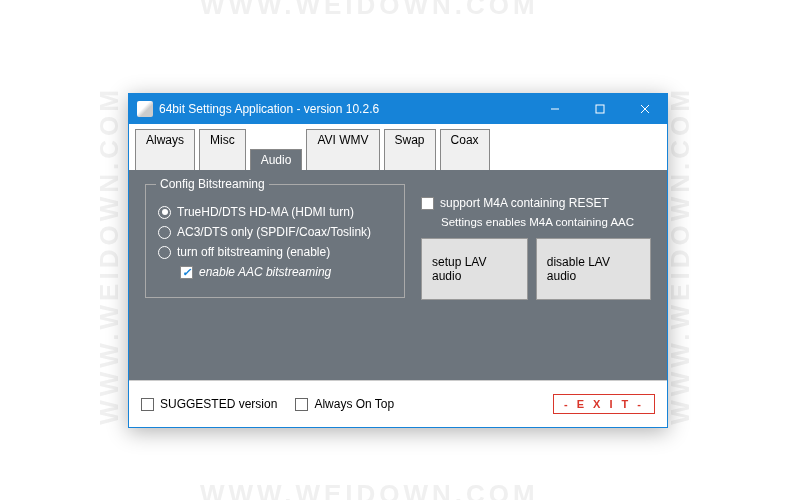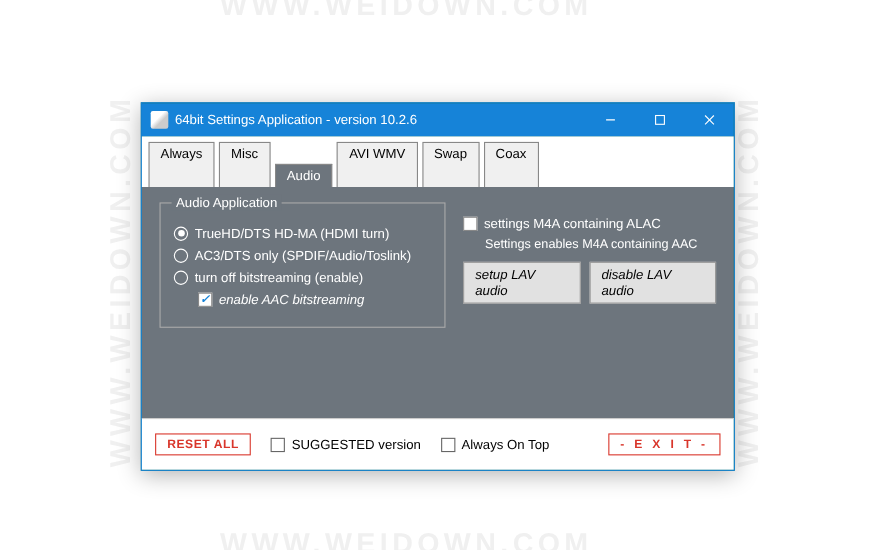"Audio Application" div.legend { text: Audio Application -> Config Bitstreaming }
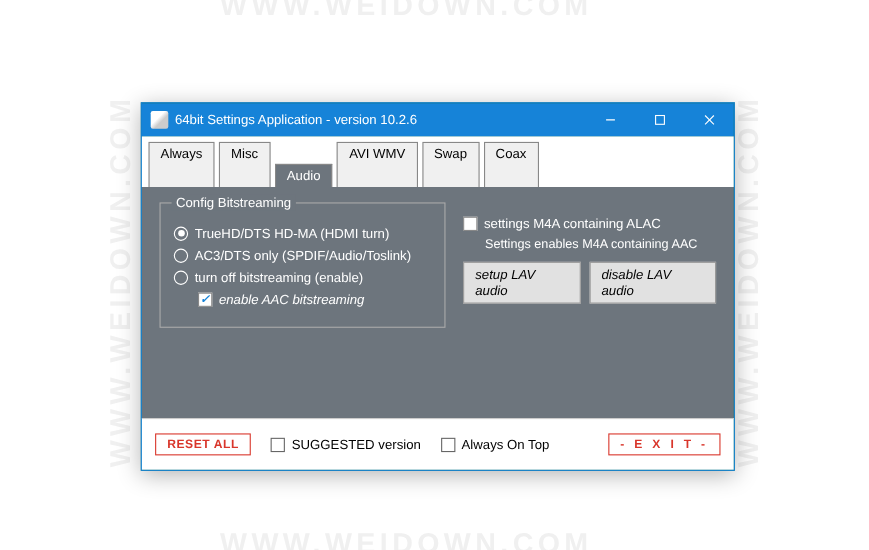"settings M4A containing ALAC" span { text: settings M4A containing ALAC -> support M4A containing RESET }
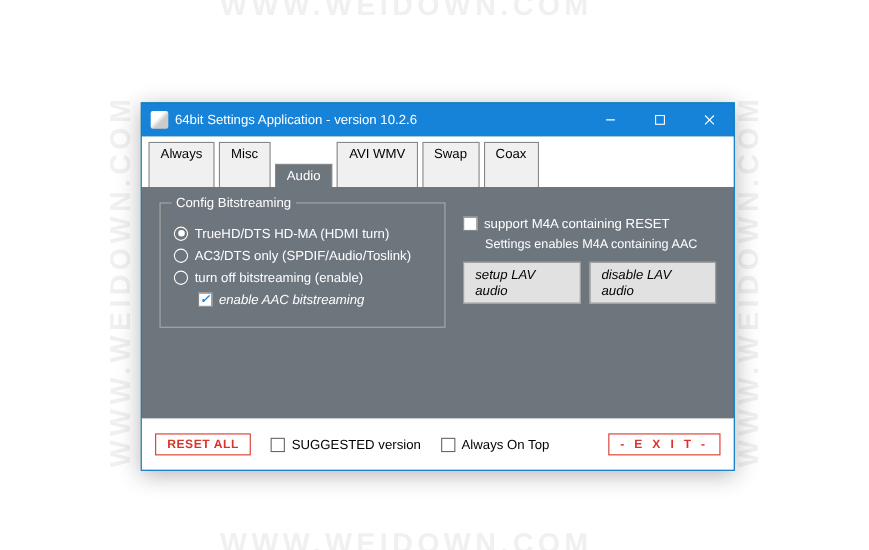"AC3/DTS only (SPDIF/Audio/Toslink)" span { text: SPDIF/Audio/Toslink -> SPDIF/Coax/Toslink }
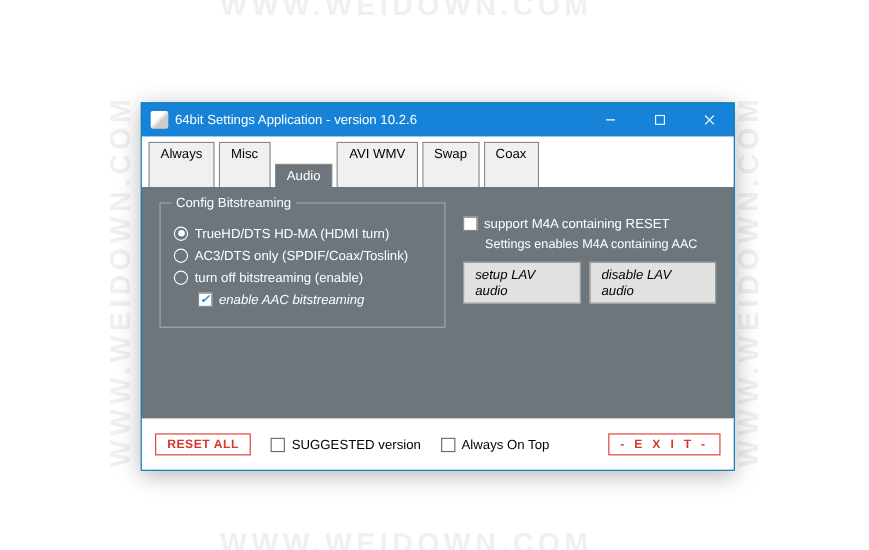"setup LAV audio" .btn { font-style: italic -> none; padding: 4px 10px -> 16px 10px }
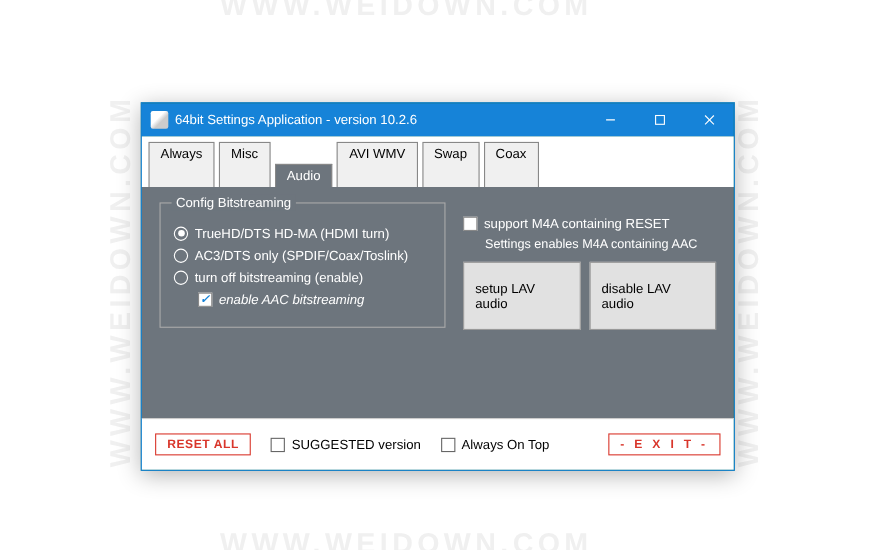"RESET ALL" div.reset { html: <div>RESET ALL</div> -> none }
